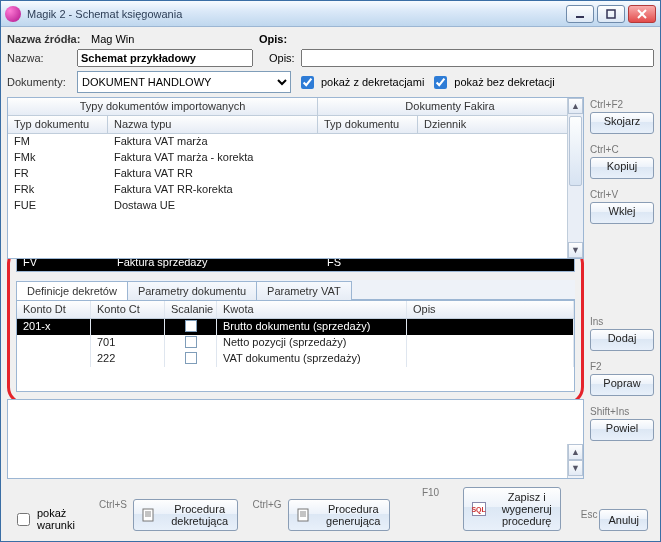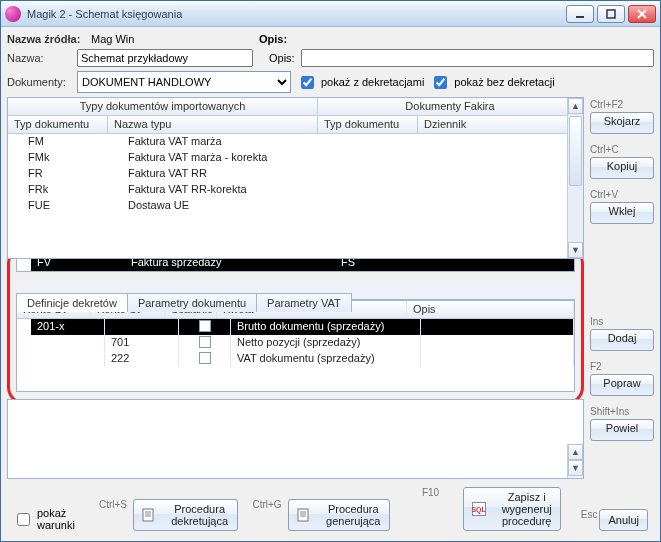"Schemat przykładowy" input.txt { font-weight: none -> bold }
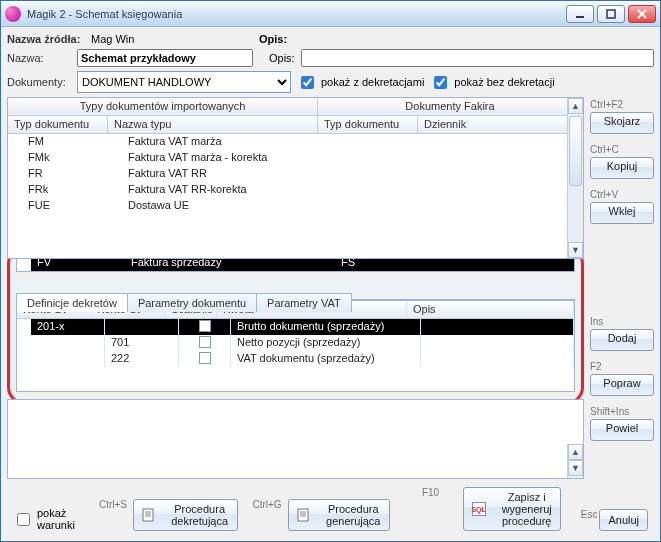"FM" .gridrow { margin-left: 14px -> none }
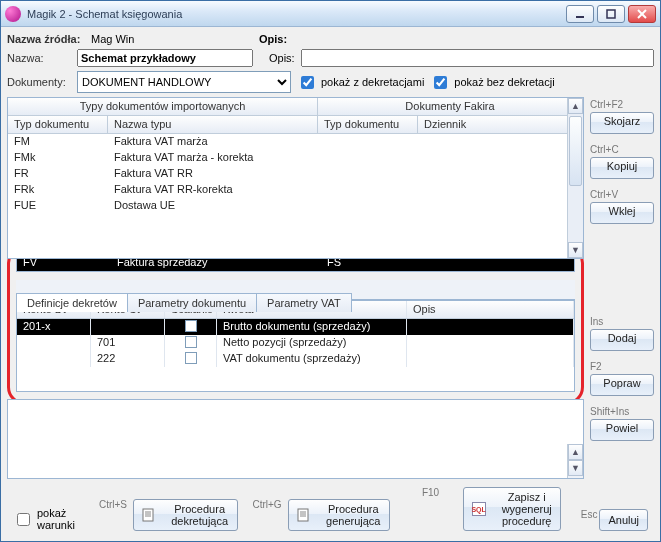"Definicje dekretów" .tab { top: 13px -> 1px }
